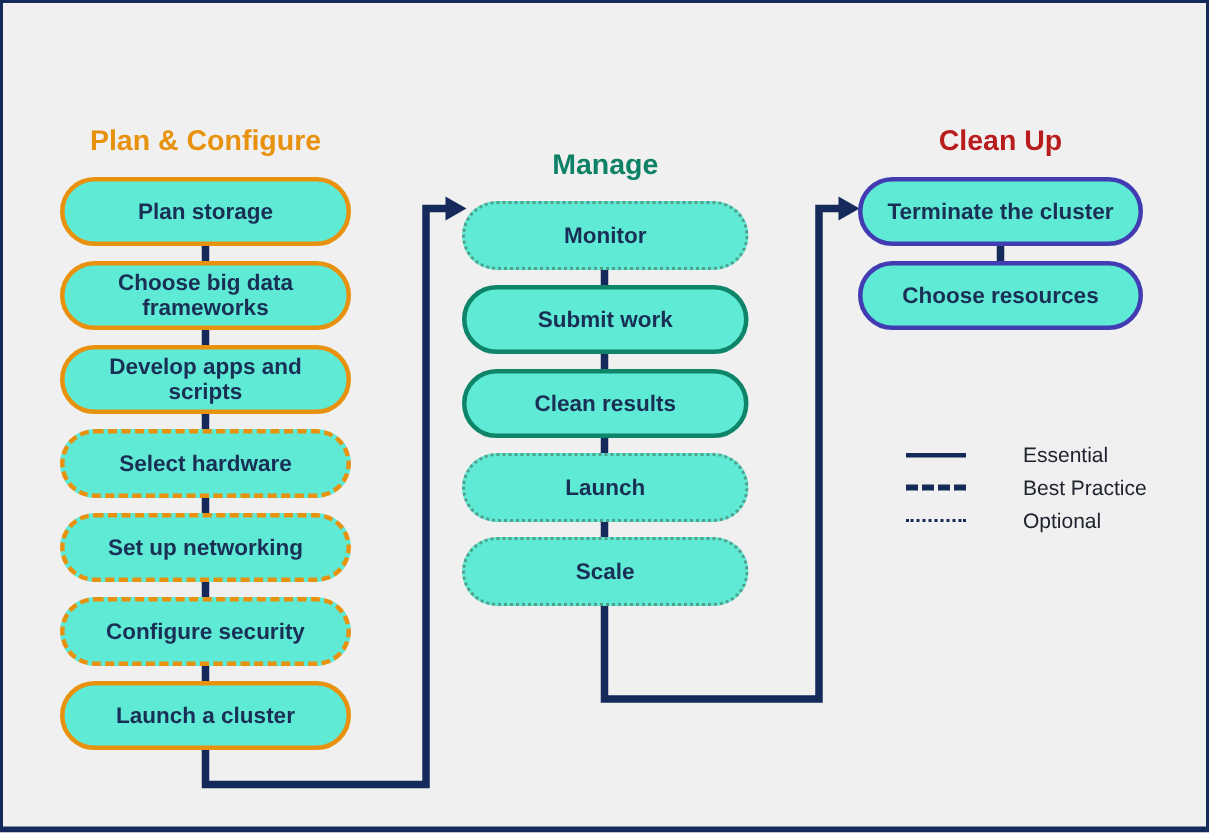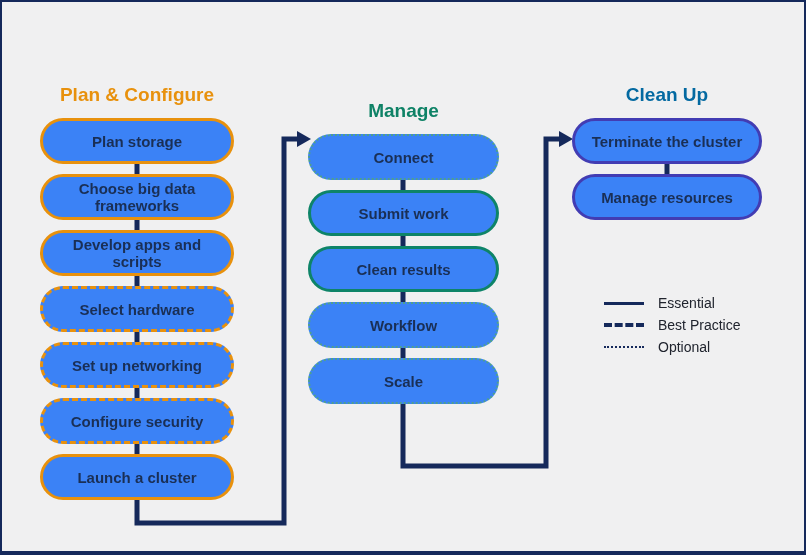"Clean Up" .hdr-purple { color: #0369a1 -> #b91c1c }
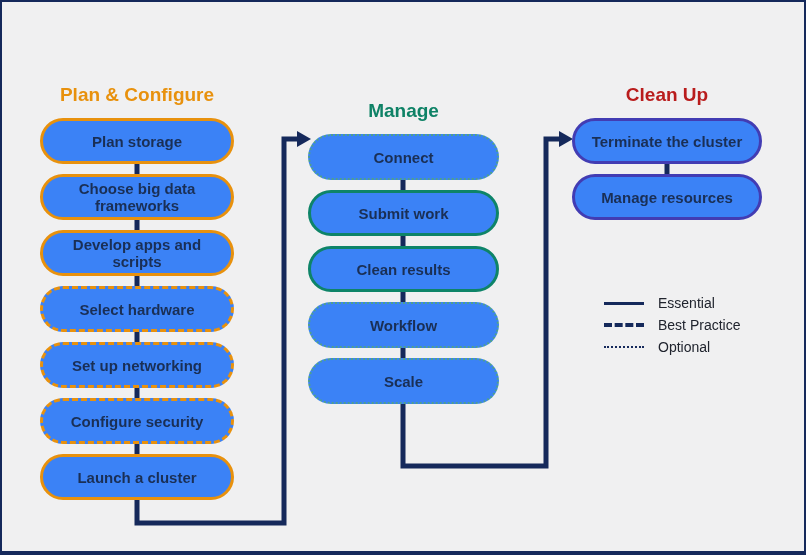"Plan storage" .node { background: #3b82f6 -> #5eead4 }
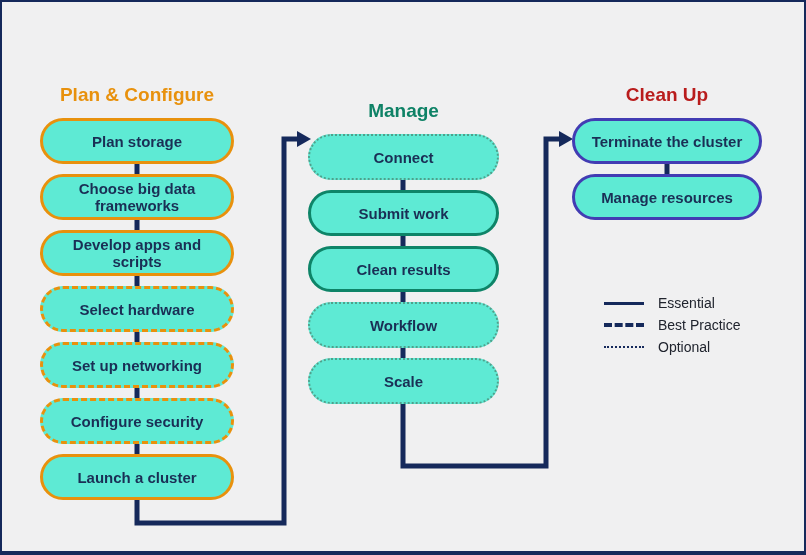"Connect" div.node { text: Connect -> Monitor }
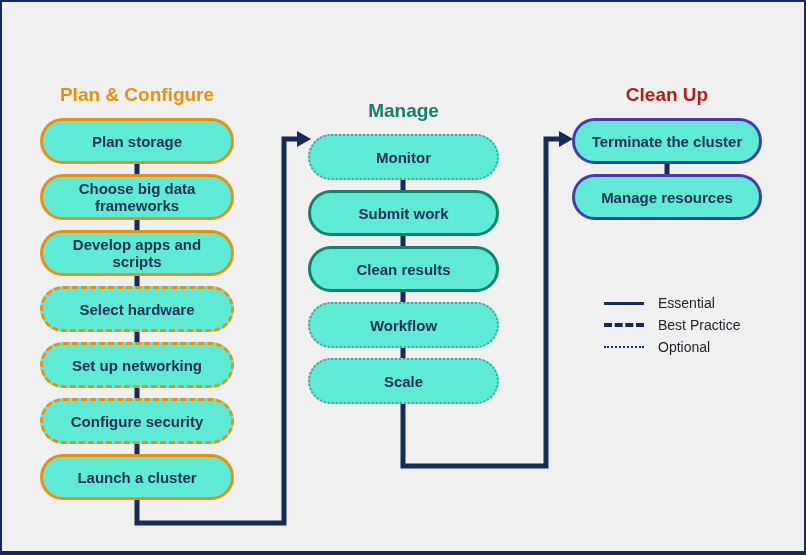"Manage resources" div.node { text: Manage -> Choose }
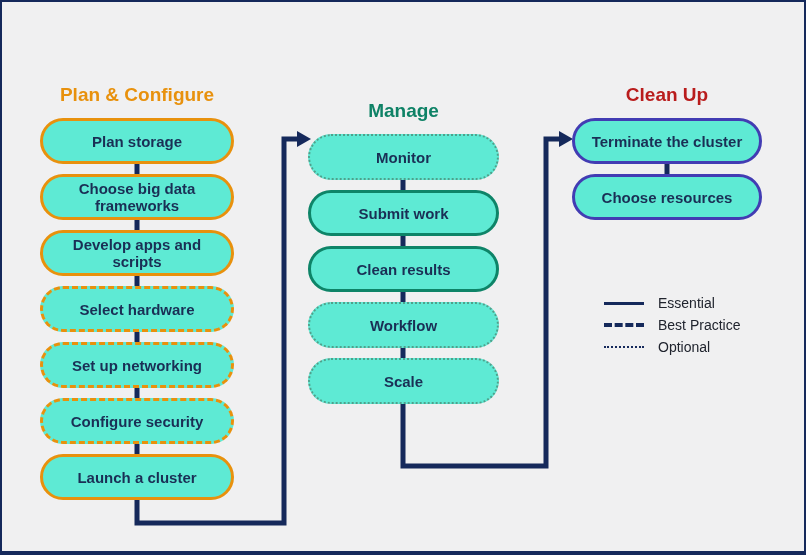"Essential" .legend-row { gap: none -> 24px }
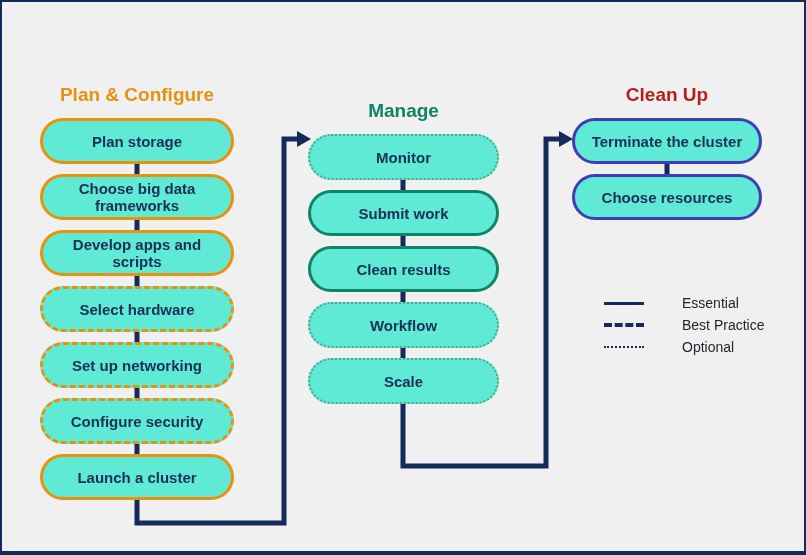"Workflow" div.node { text: Workflow -> Launch }
